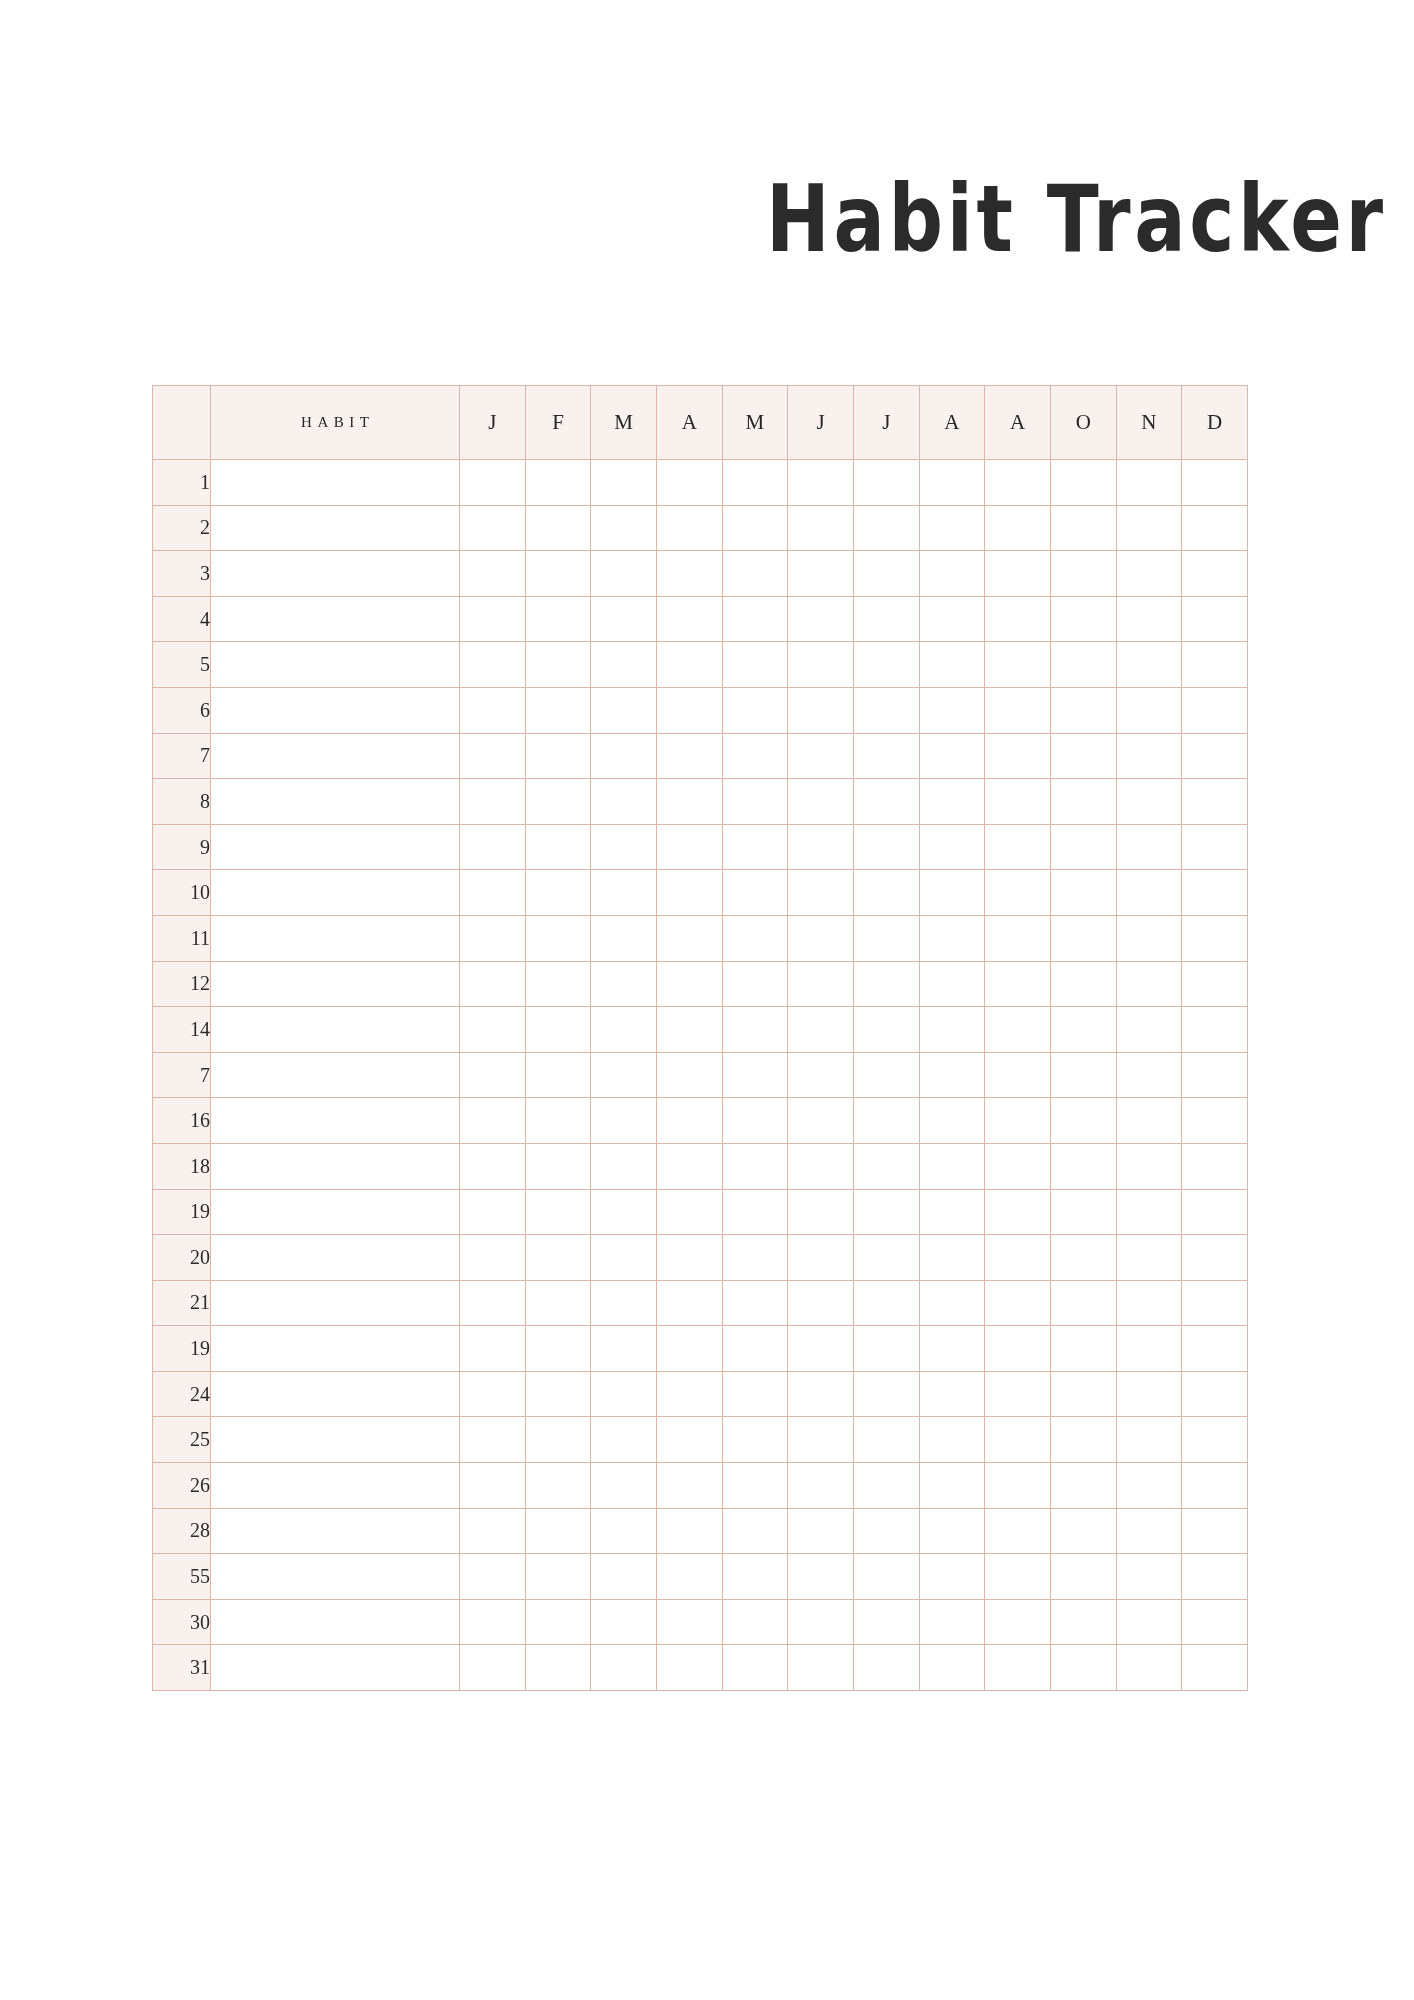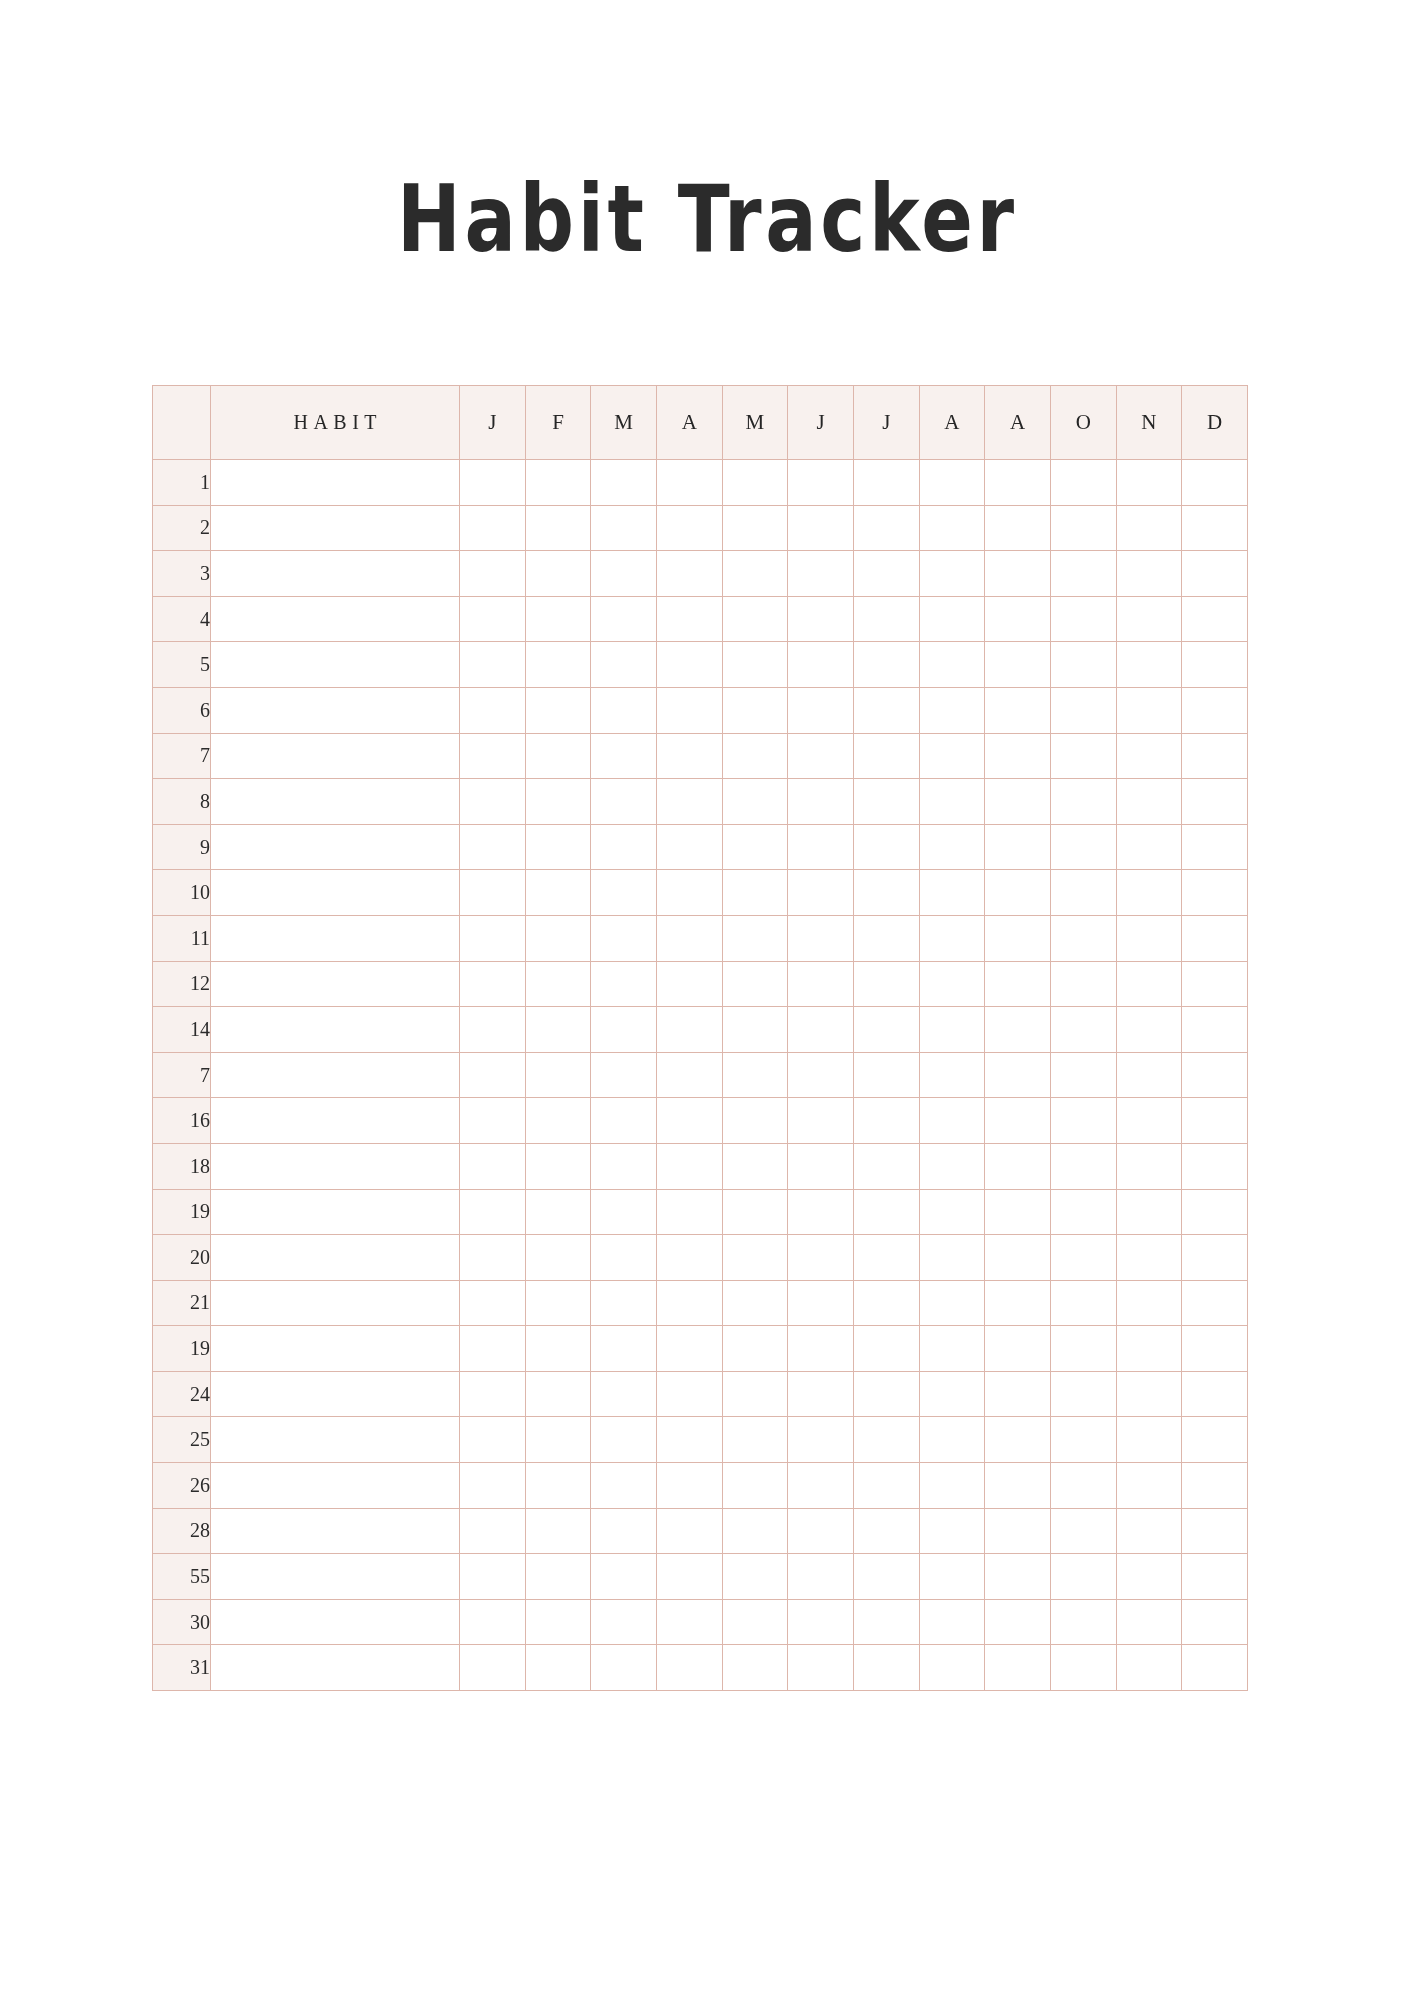"Habit Tracker" .title-wrap { text-align: center -> right }
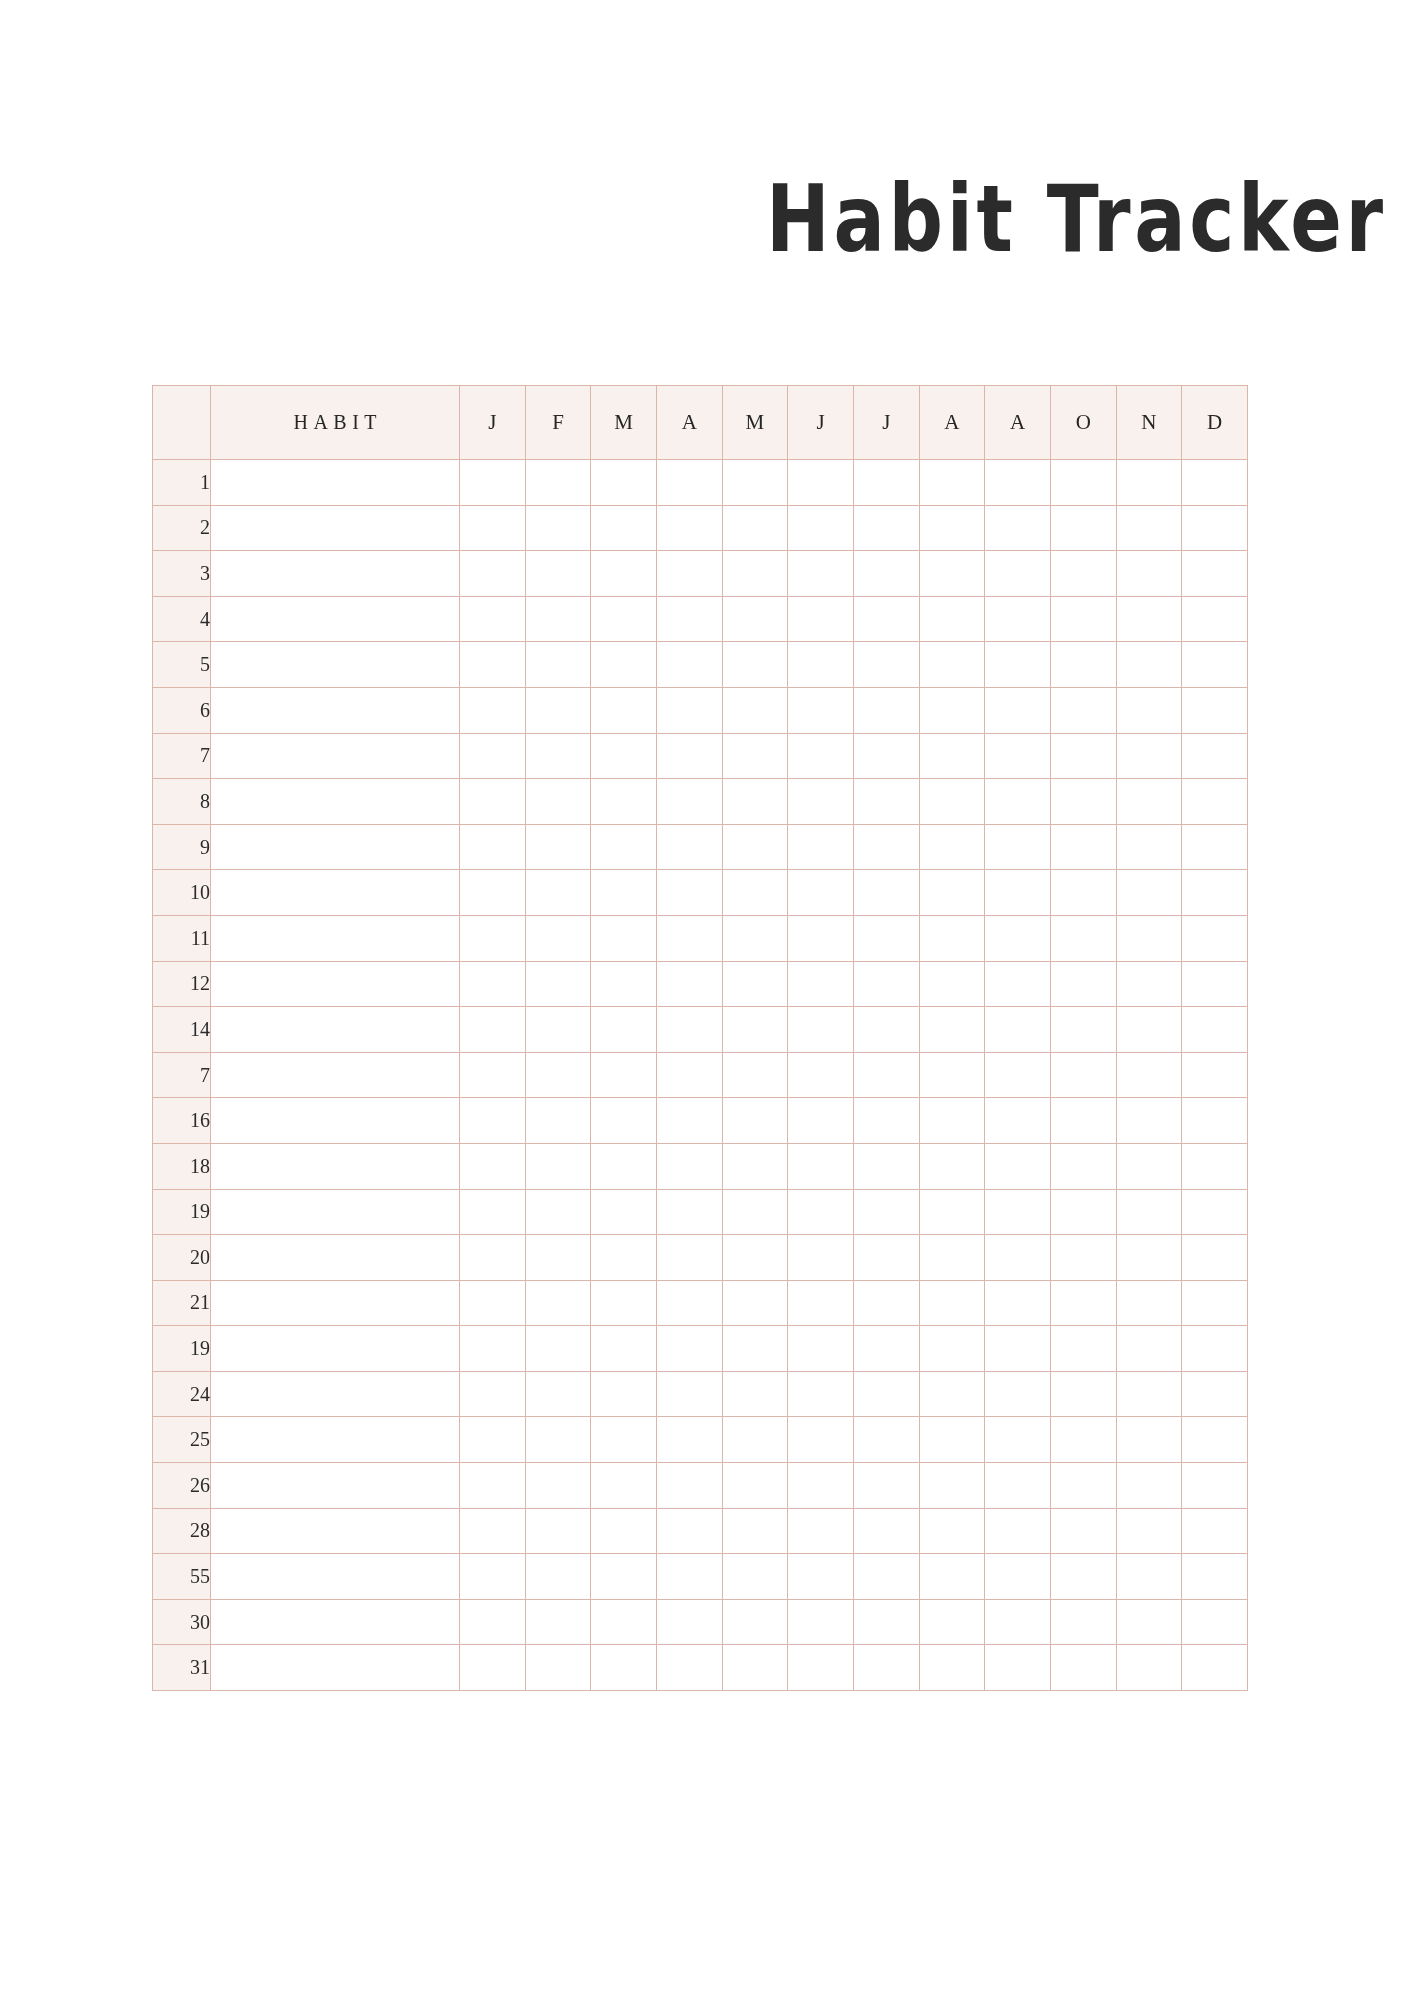"HABIT" th.h-habit { font-size: 20px -> 15px }
